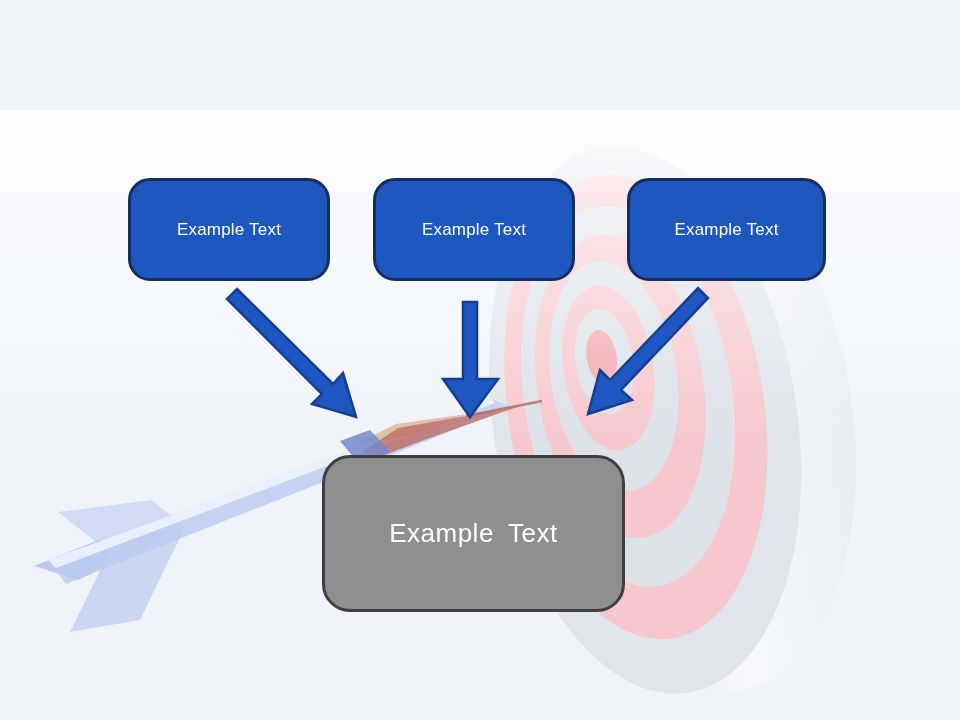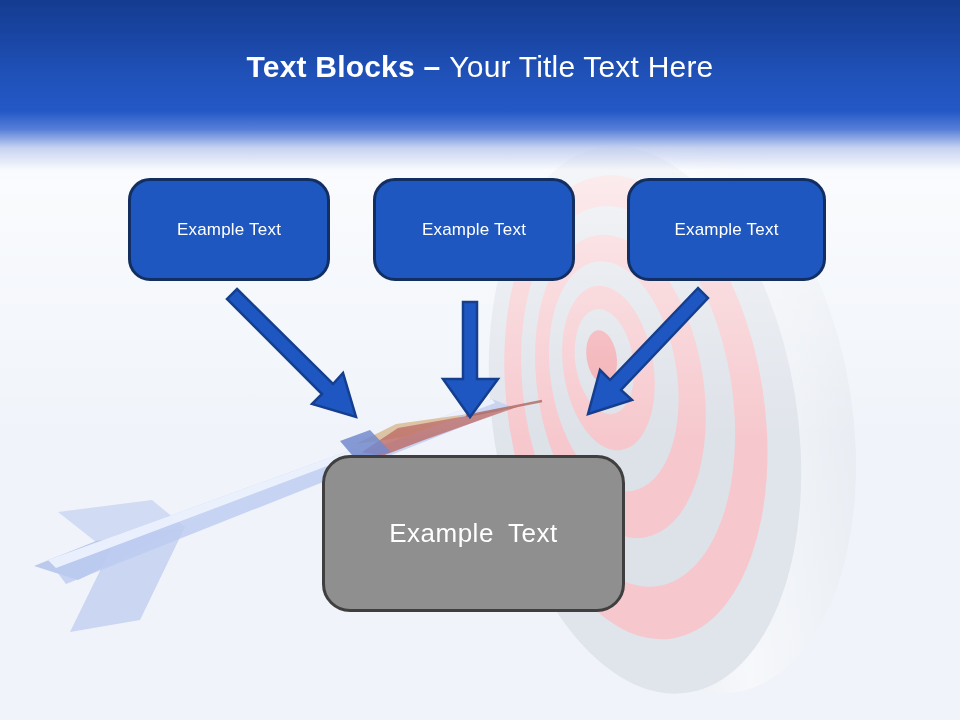"Text Blocks – Your Title" header.header { html: <header> <h1><span>Text Blocks –</span><span>Your Title Text Here</span></h1> </header> -> none }
